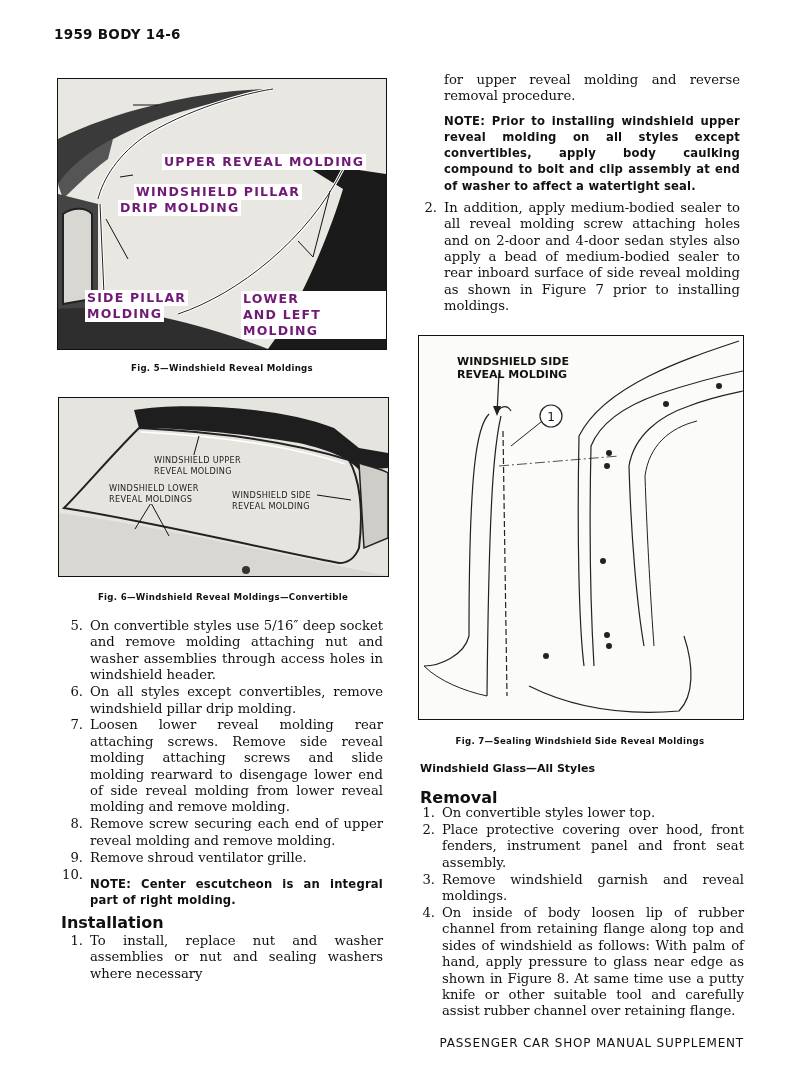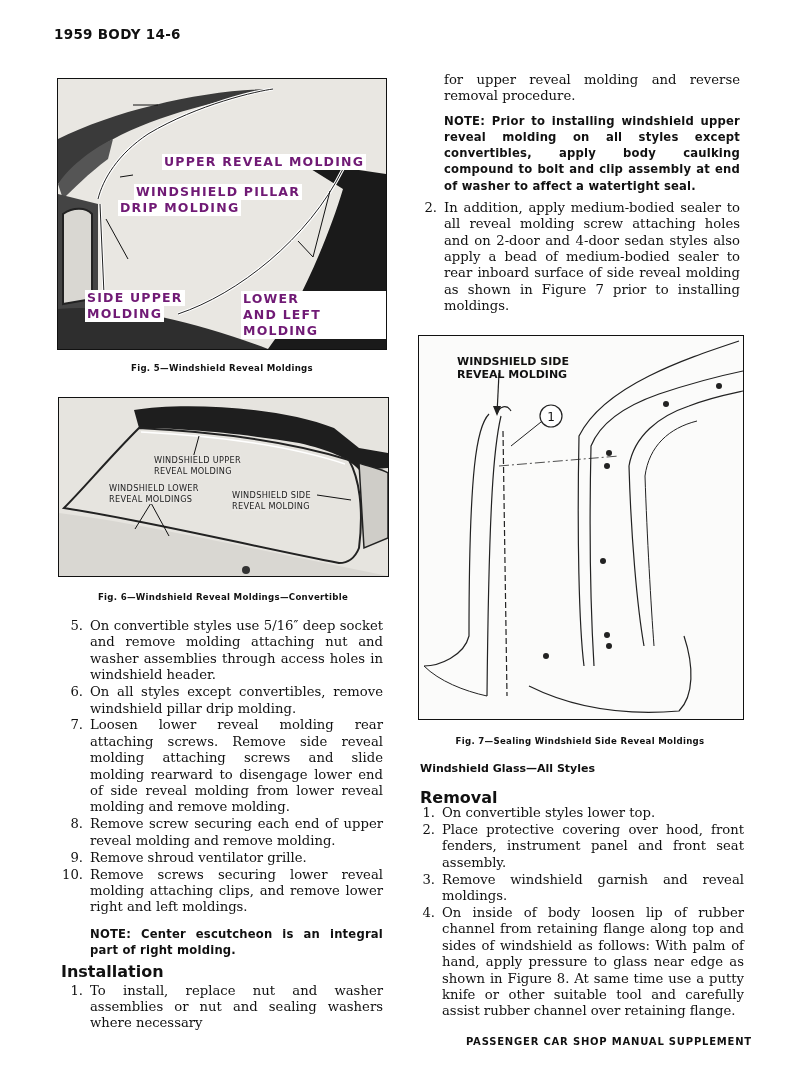"SIDE UPPER" div.callout { text: UPPER -> PILLAR }
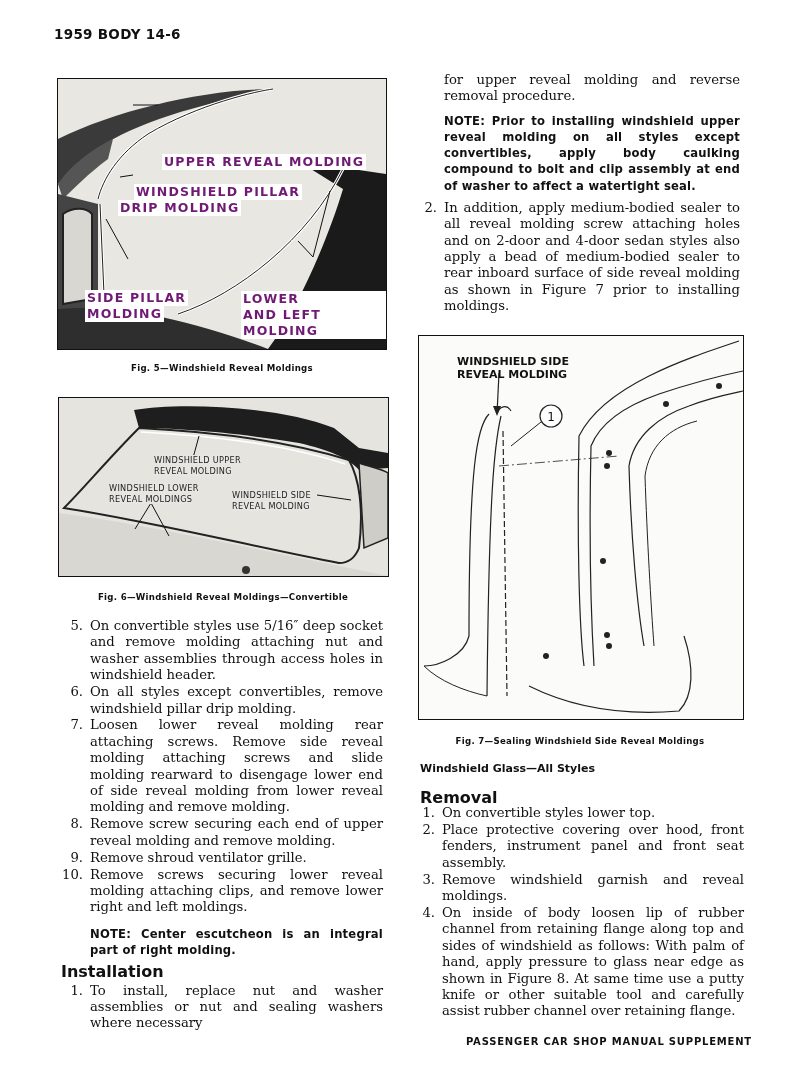"Remove screws securing lower reveal" span { html: <span>Remove screws securing lower reveal molding attaching clips, and remove lower right and left moldings.</span> -> none }
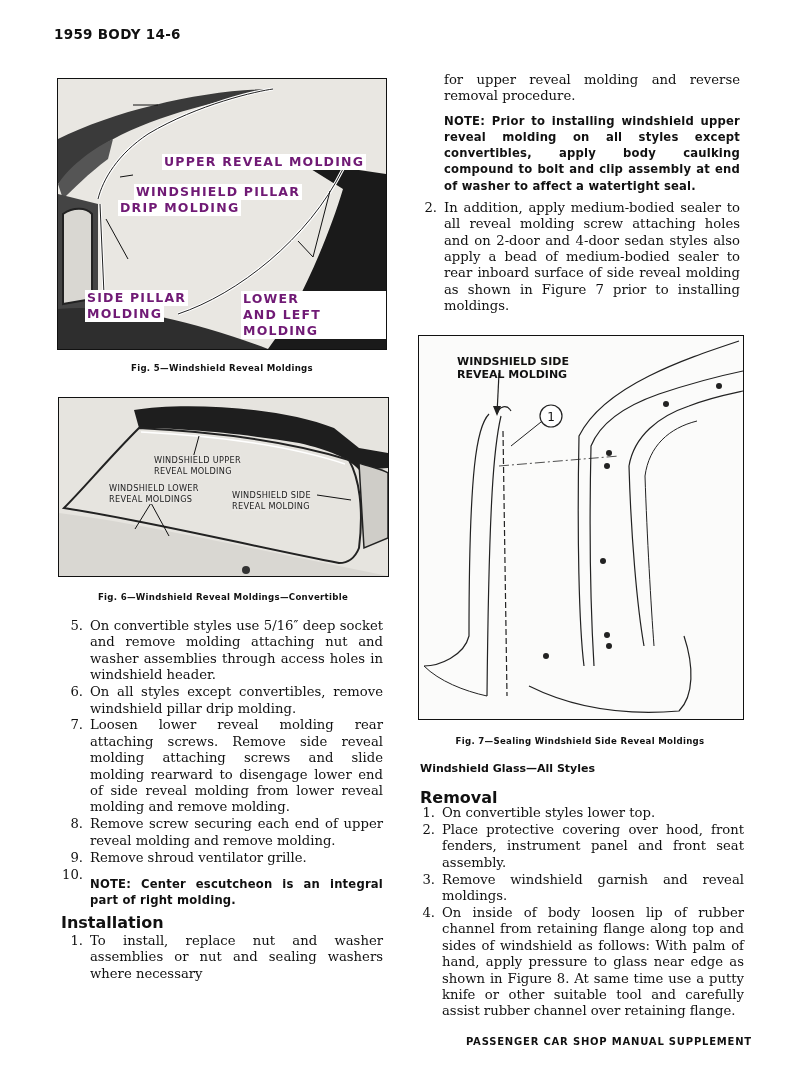"PASSENGER CAR SHOP MANUAL SUPPLEMENT" .footer { font-size: 10px -> 12px; font-weight: bold -> normal; right: 38px -> 46px }
